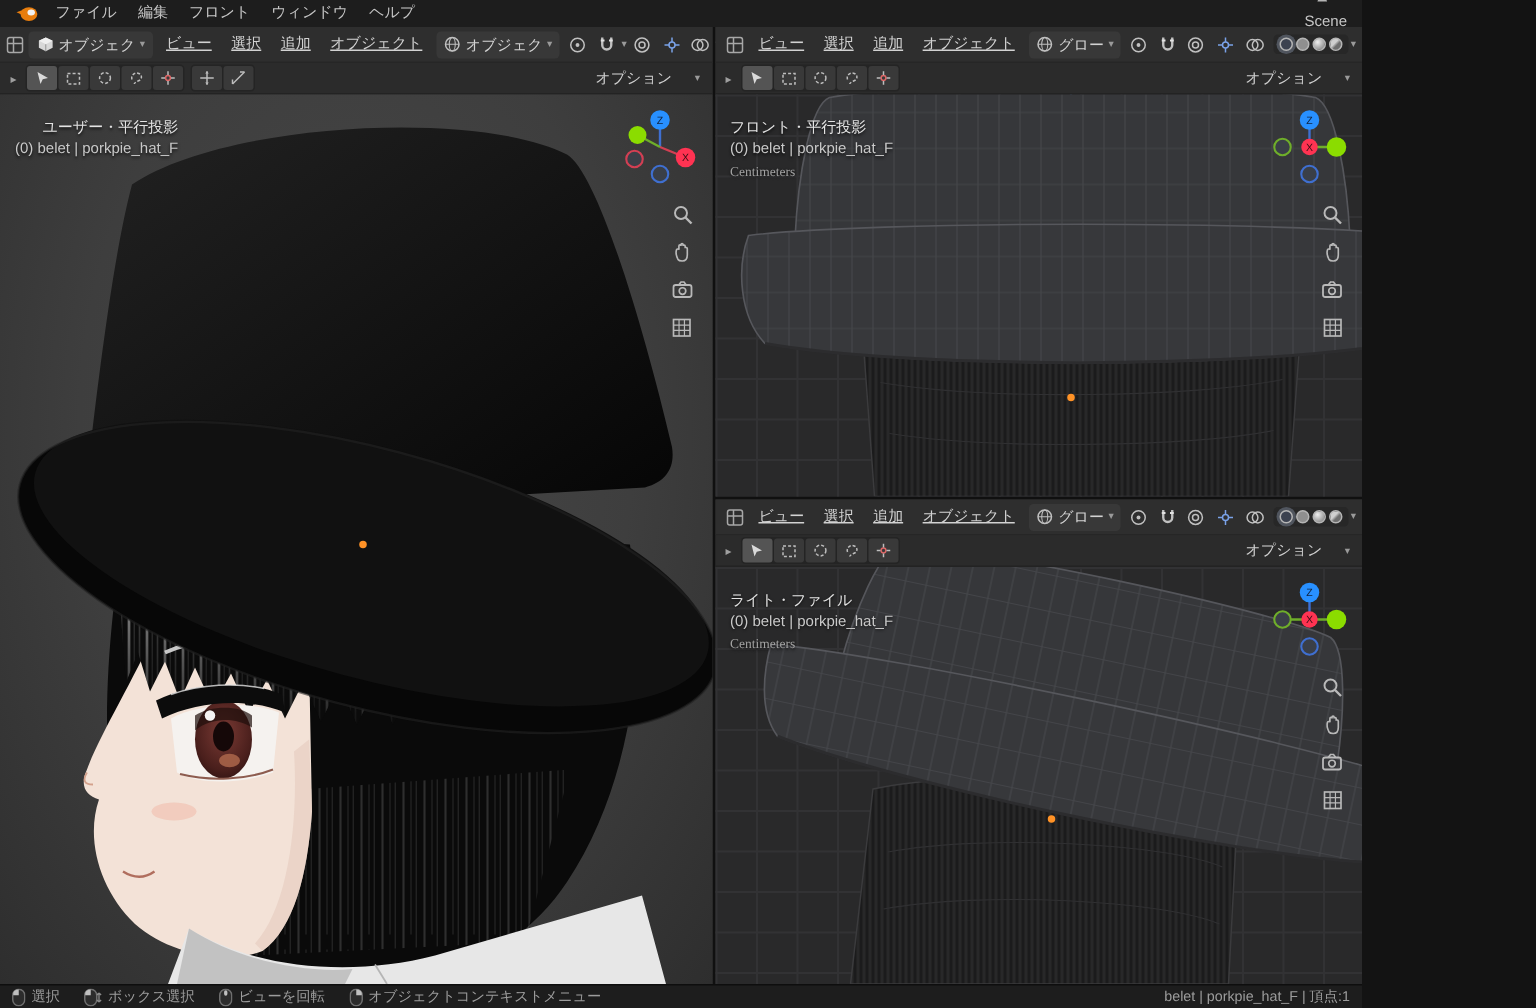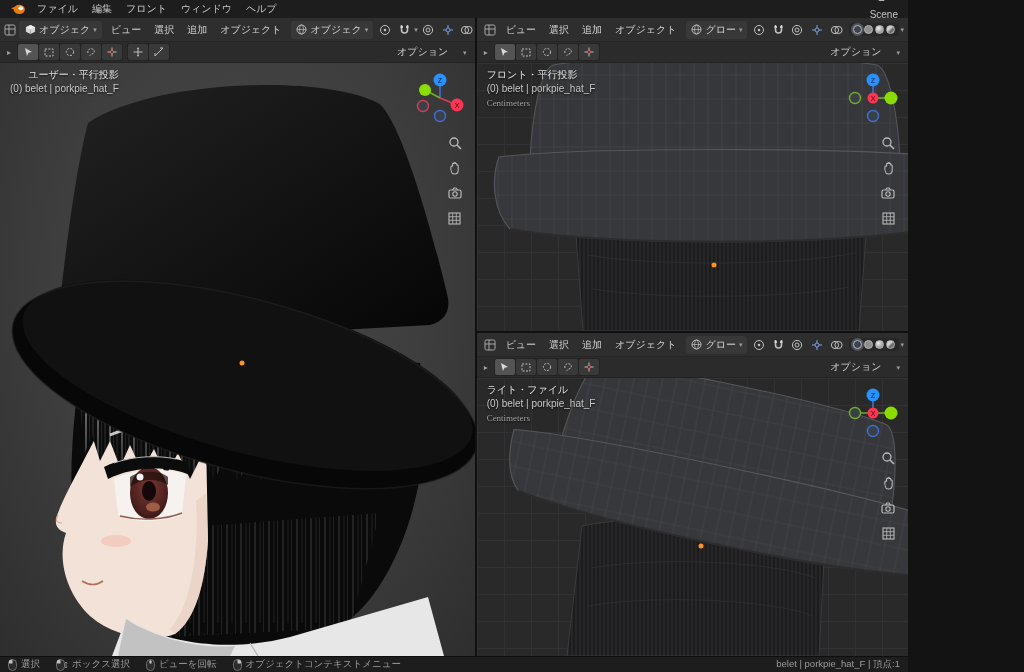"ビュー" .menu { text-decoration: none -> underline }
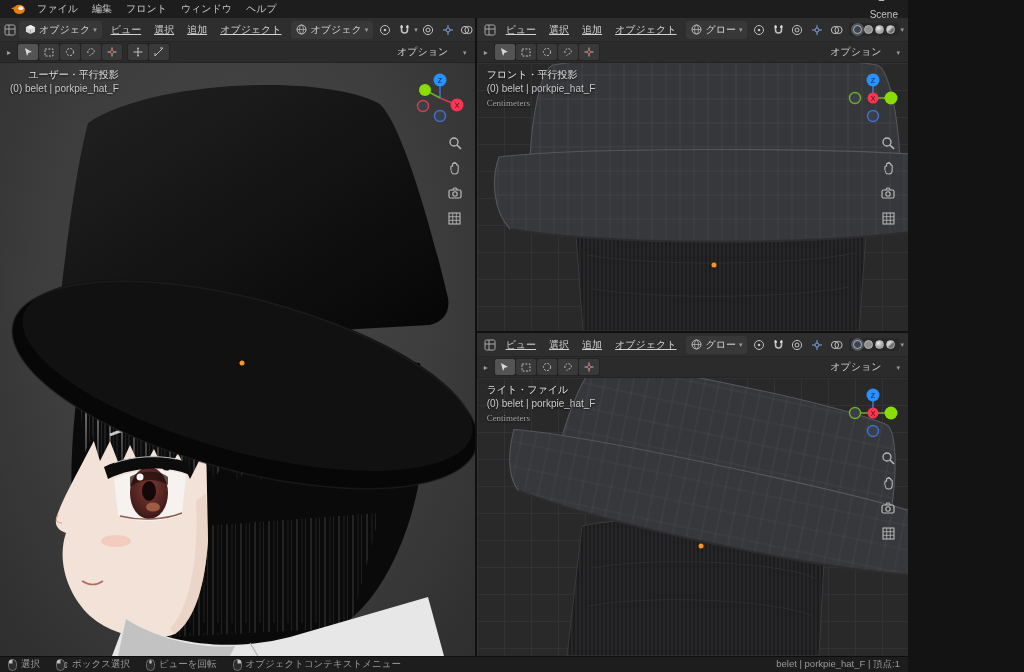"ユーザー・平行投影" .vp-label { top: 5px -> 16px }
